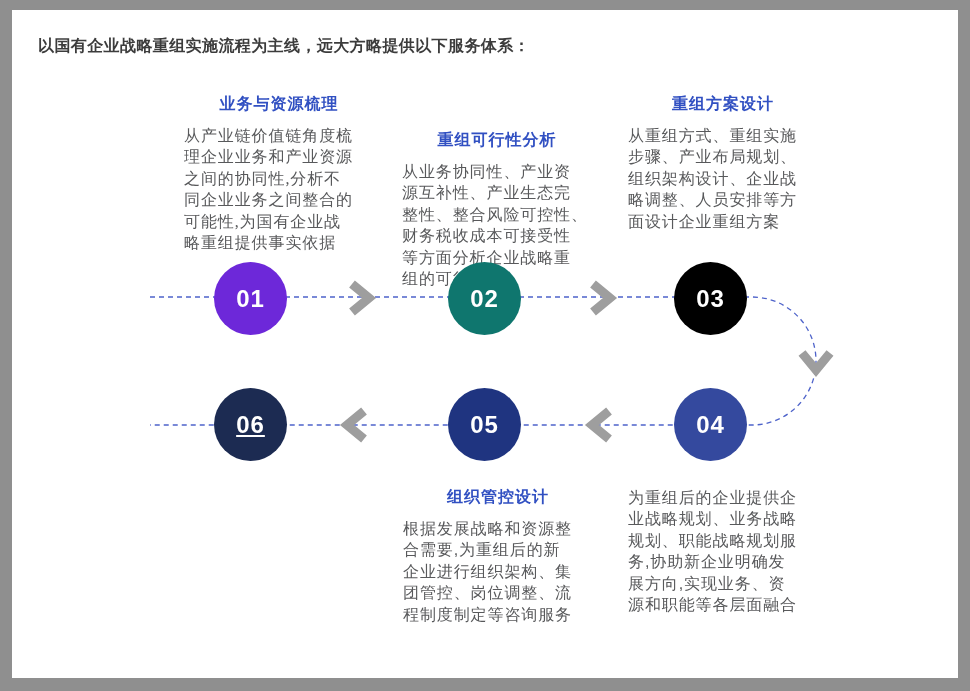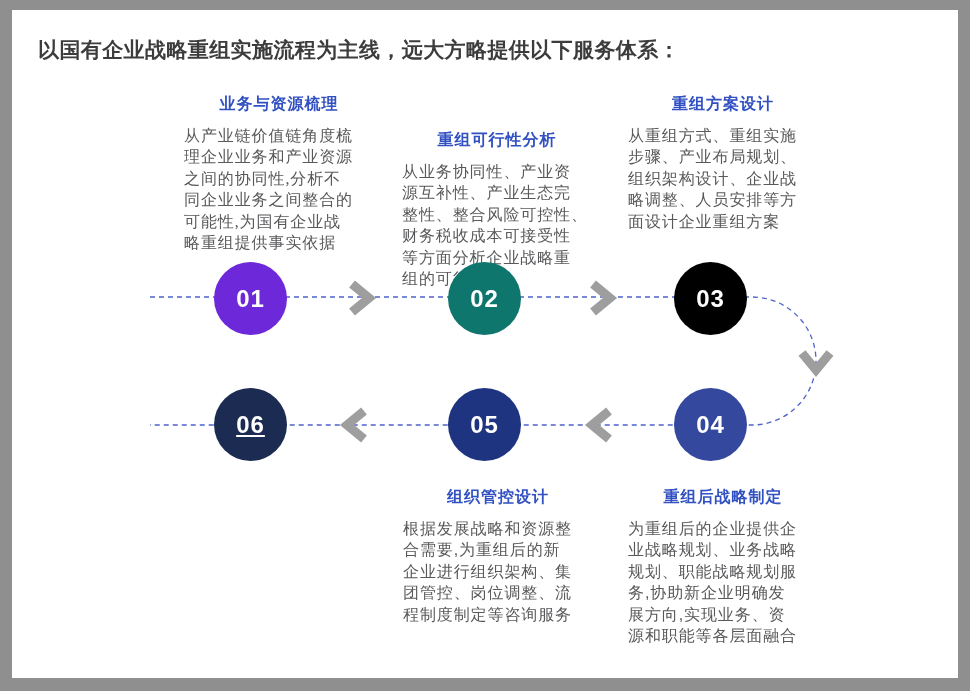"以国有企业战略重组实施流程为主线，远大方略提供以下服务体系：" .title { font-size: 21px -> 16px }
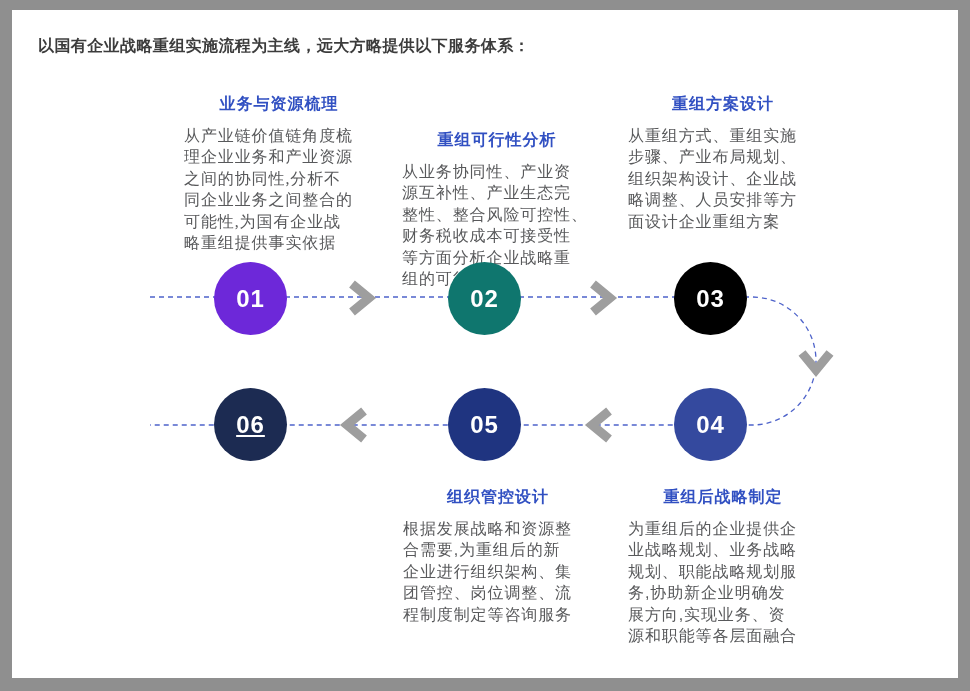"重组后战略制定" div.col-title { html: <div>重组后战略制定</div> -> none }
